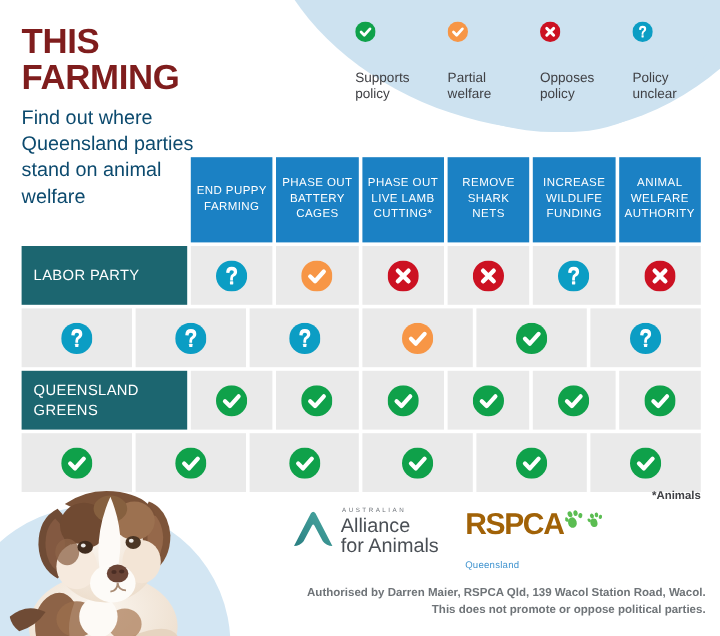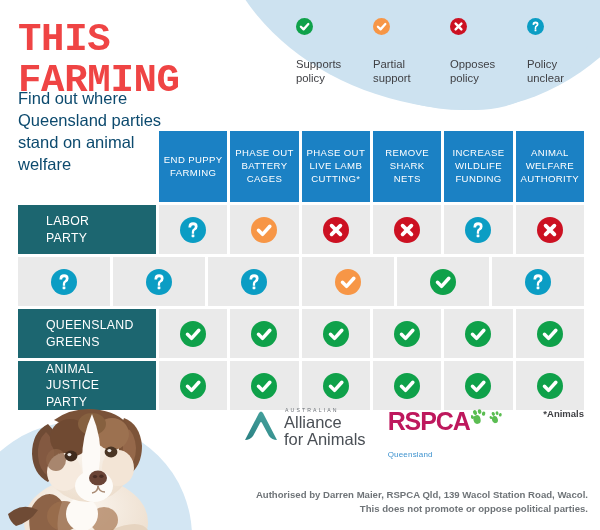"THIS" .title { color: #ef4444 -> #7f1d1d; font-family: Liberation Mono, monospace -> none; font-size: 39px -> 29px }
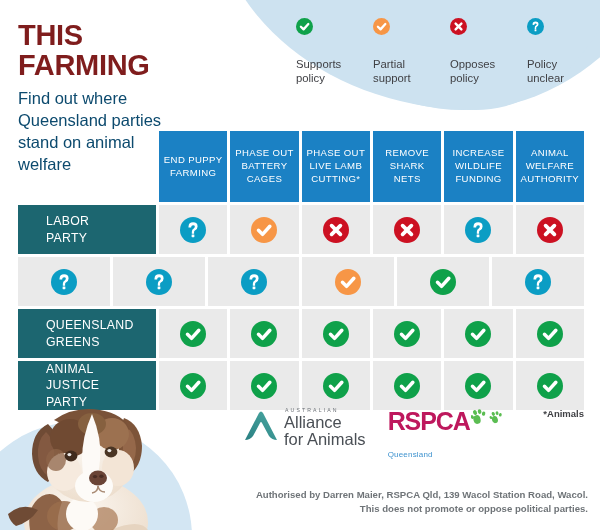"support" span { text: support -> welfare }
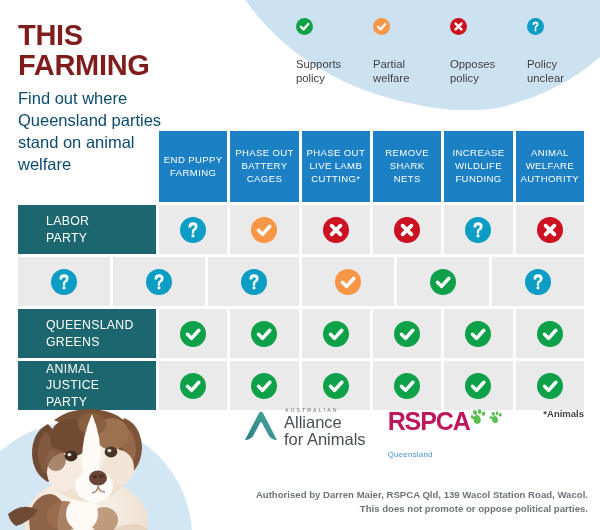"LABOR PARTY" .rowlabel { padding: 0 28px -> 0 10px }
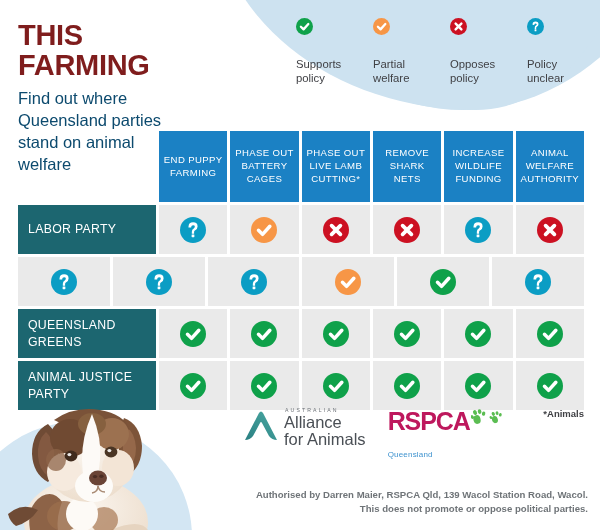"ANIMAL JUSTICE PARTY" div.rowlabel { html: <div>ANIMAL JUSTICE PARTY</div> -> none }
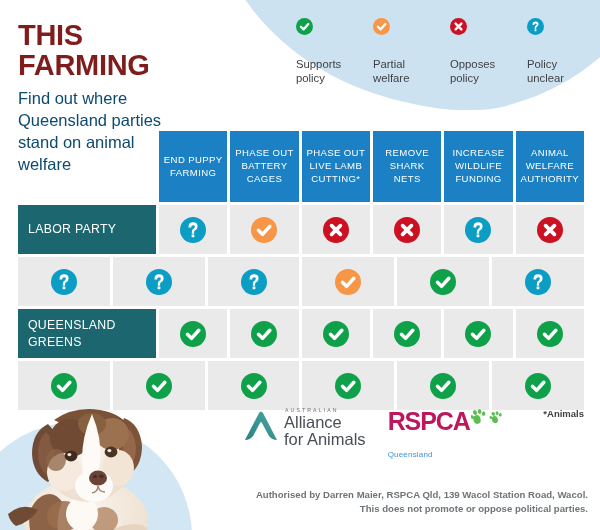"Alliance" .logos { top: 408px -> 424px }
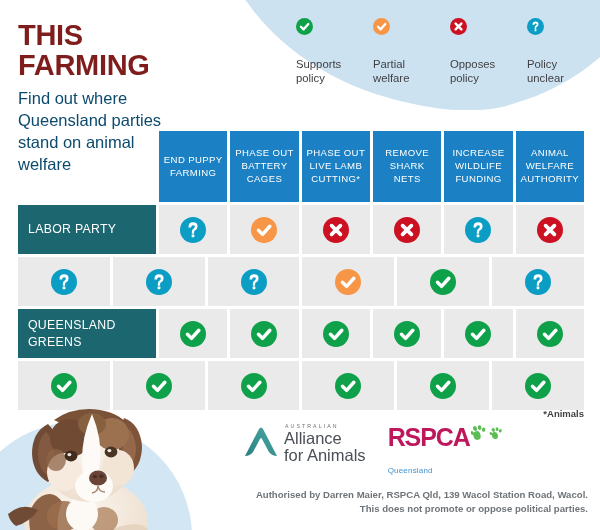"RSPCA" .rspca-word { color: #be185d -> #a16207 }
